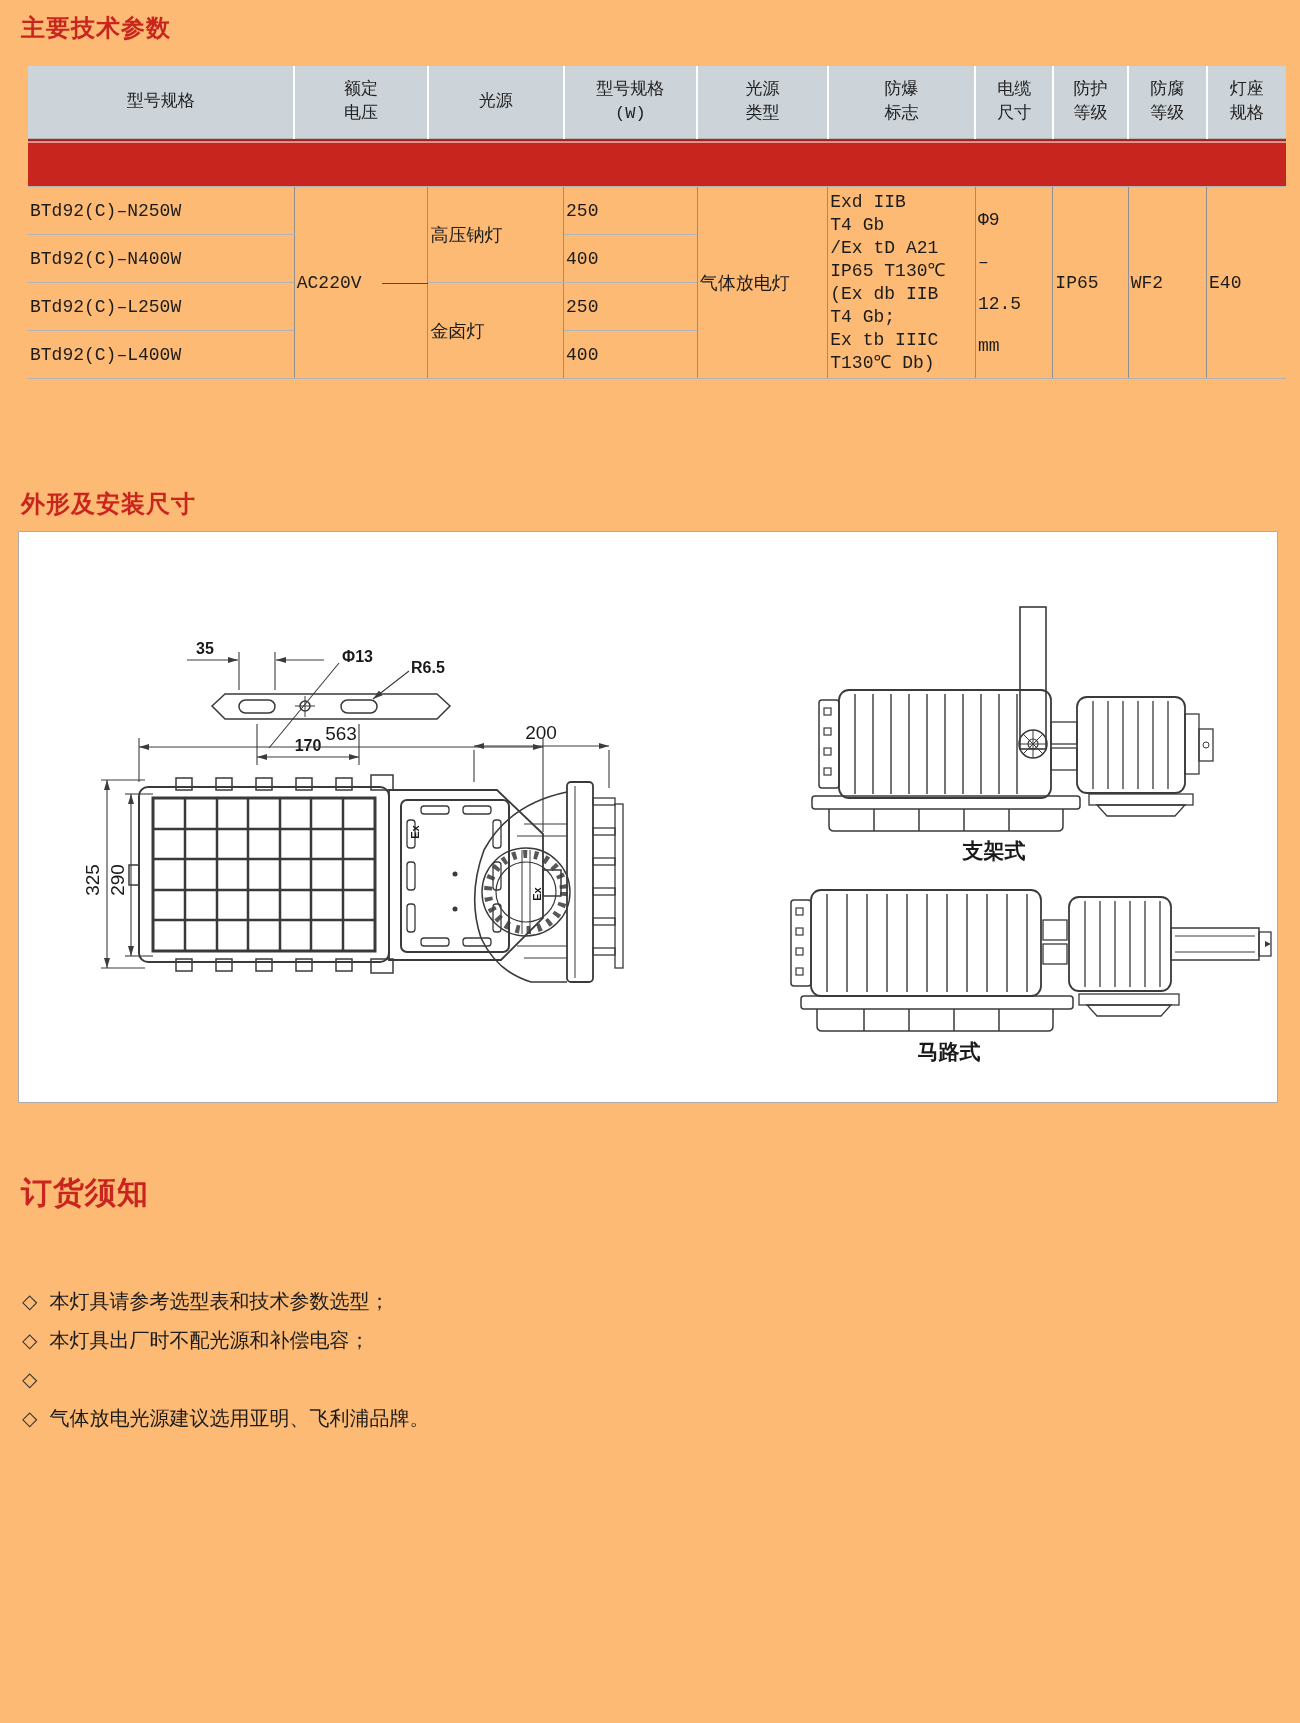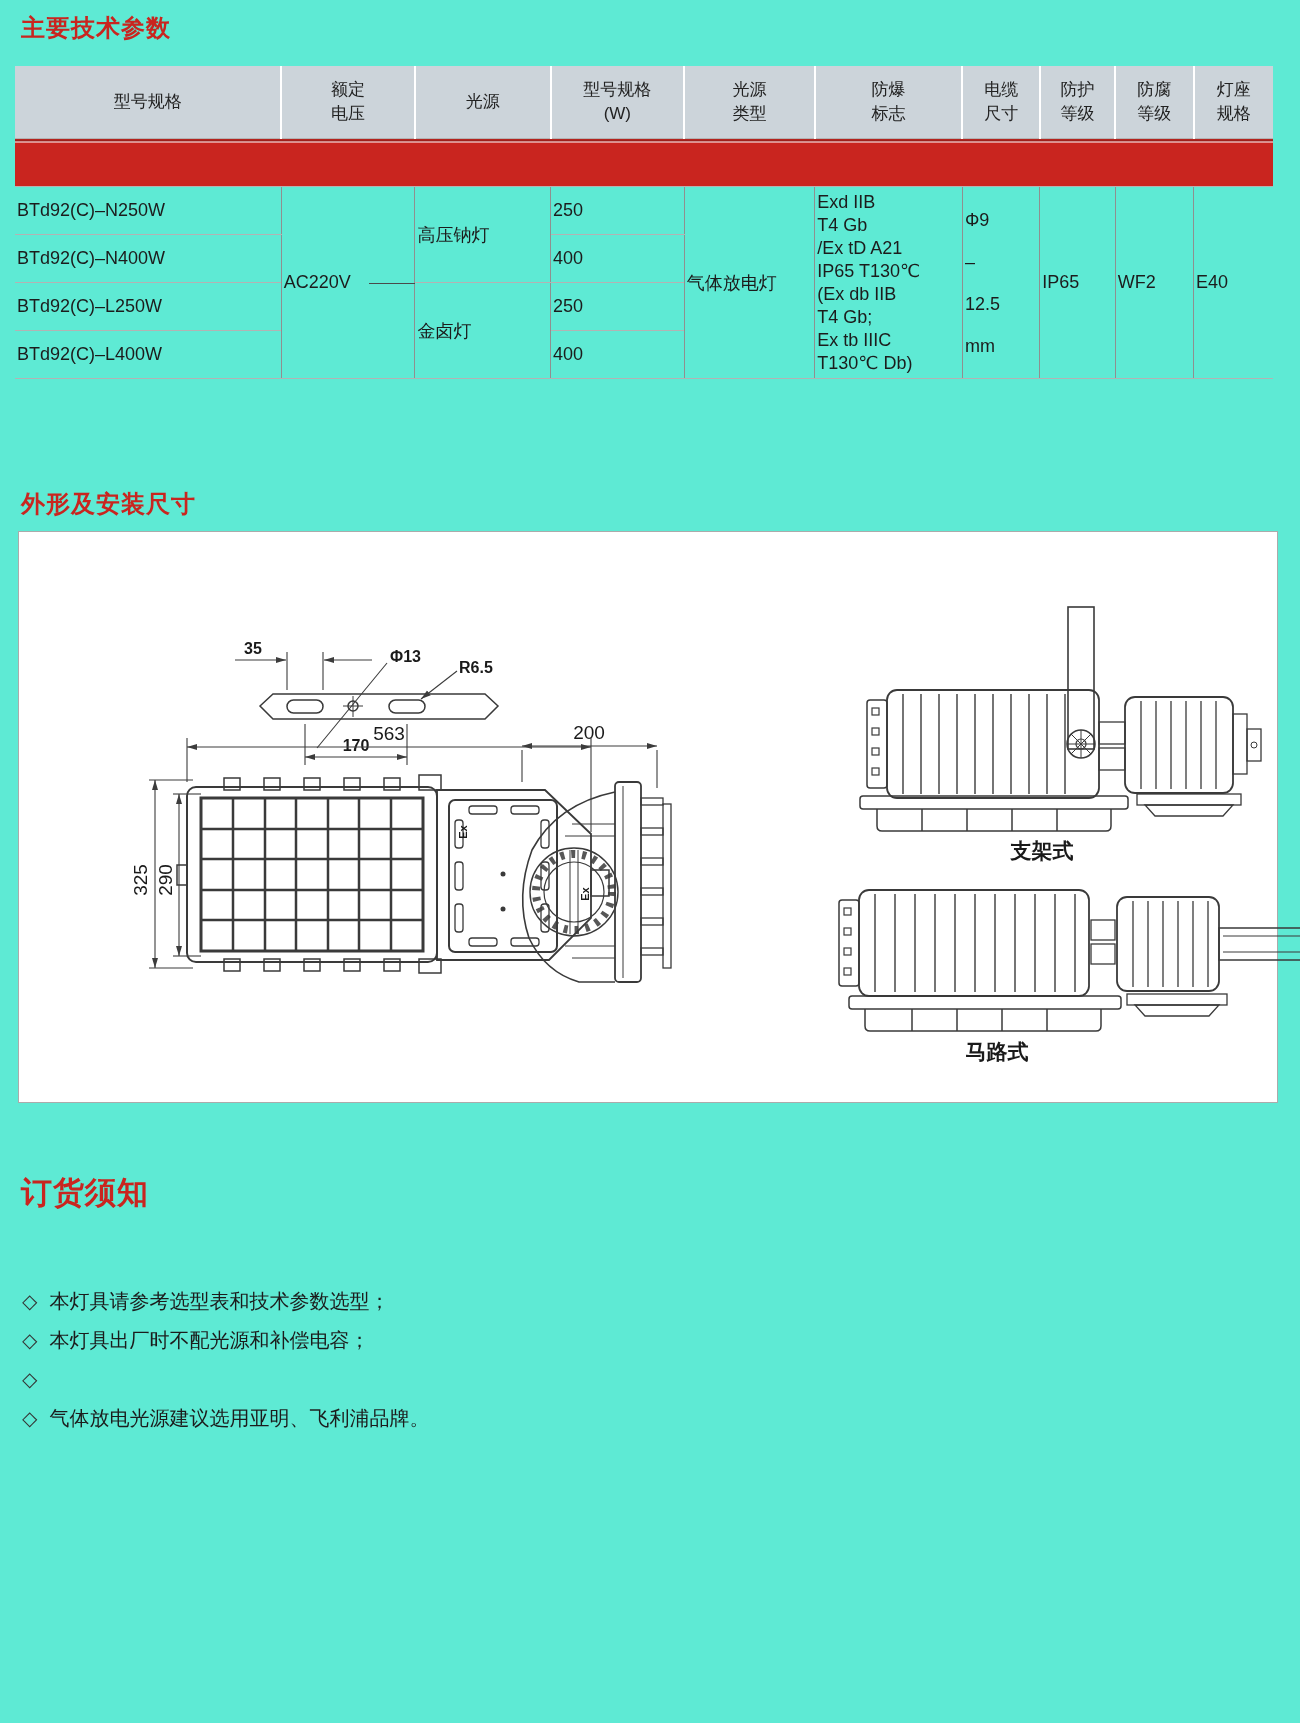"主要技术参数" .page { background: #5eead4 -> #fdba74 }
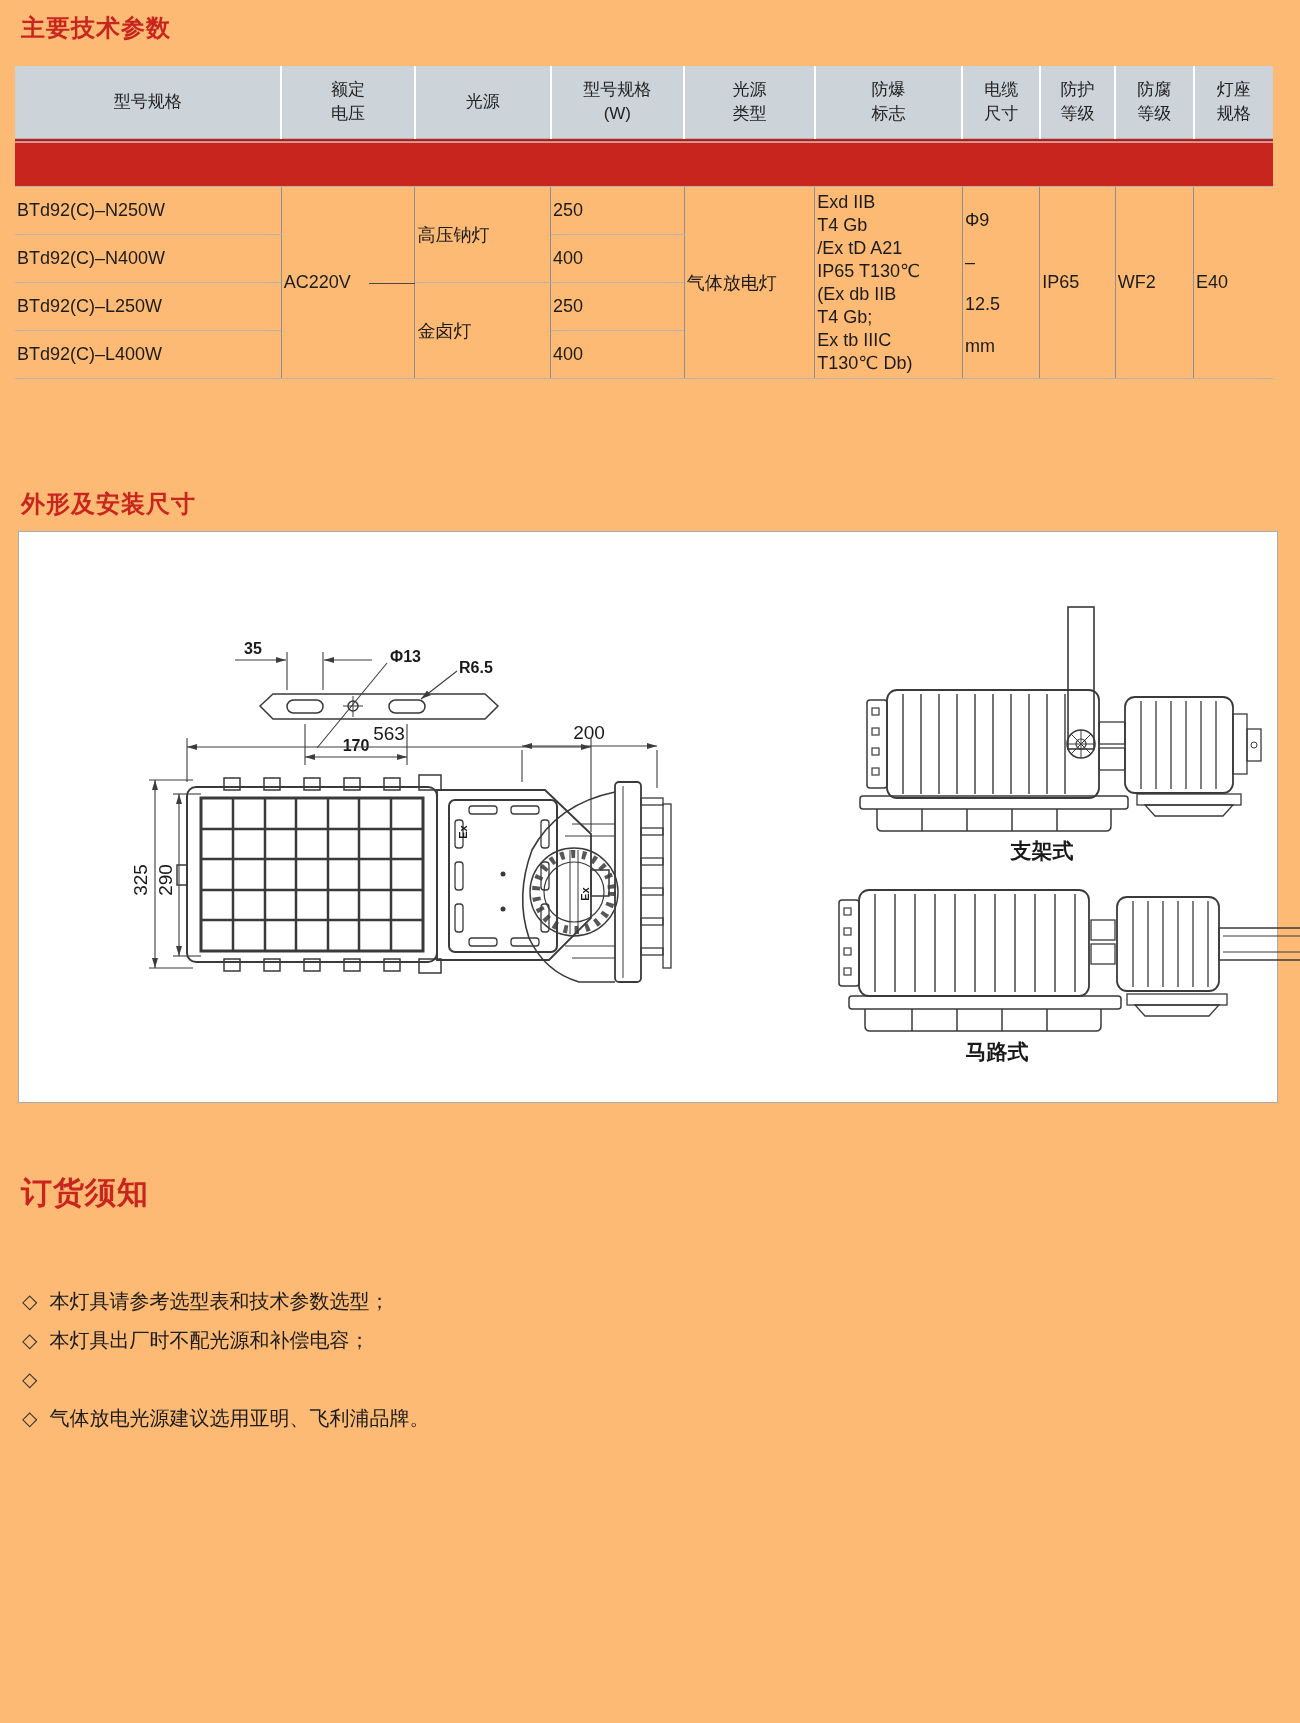"型号规格" .tbl-wrap { font-family: none -> Liberation Mono, monospace; left: 15px -> 28px }
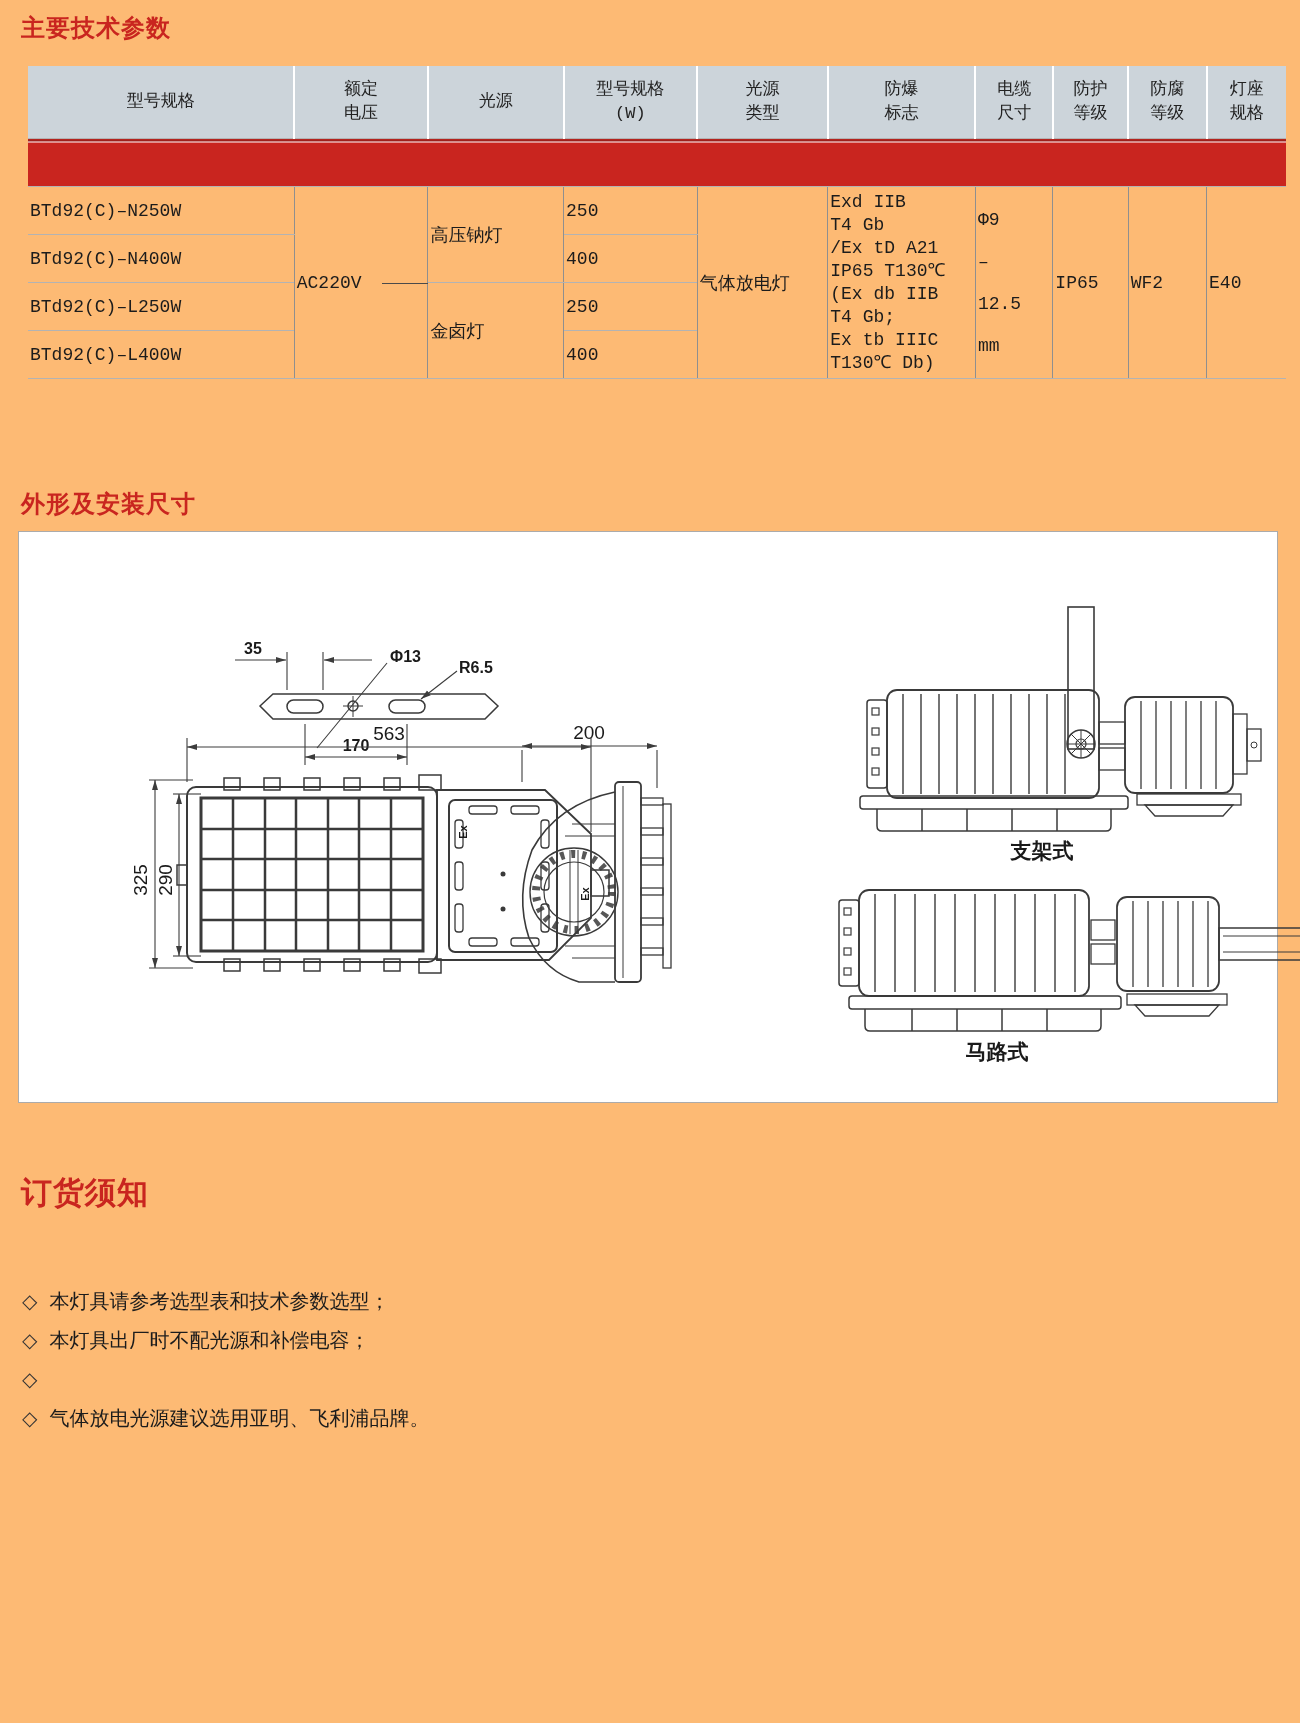"35" .draw-box { padding-left: 48px -> none }
